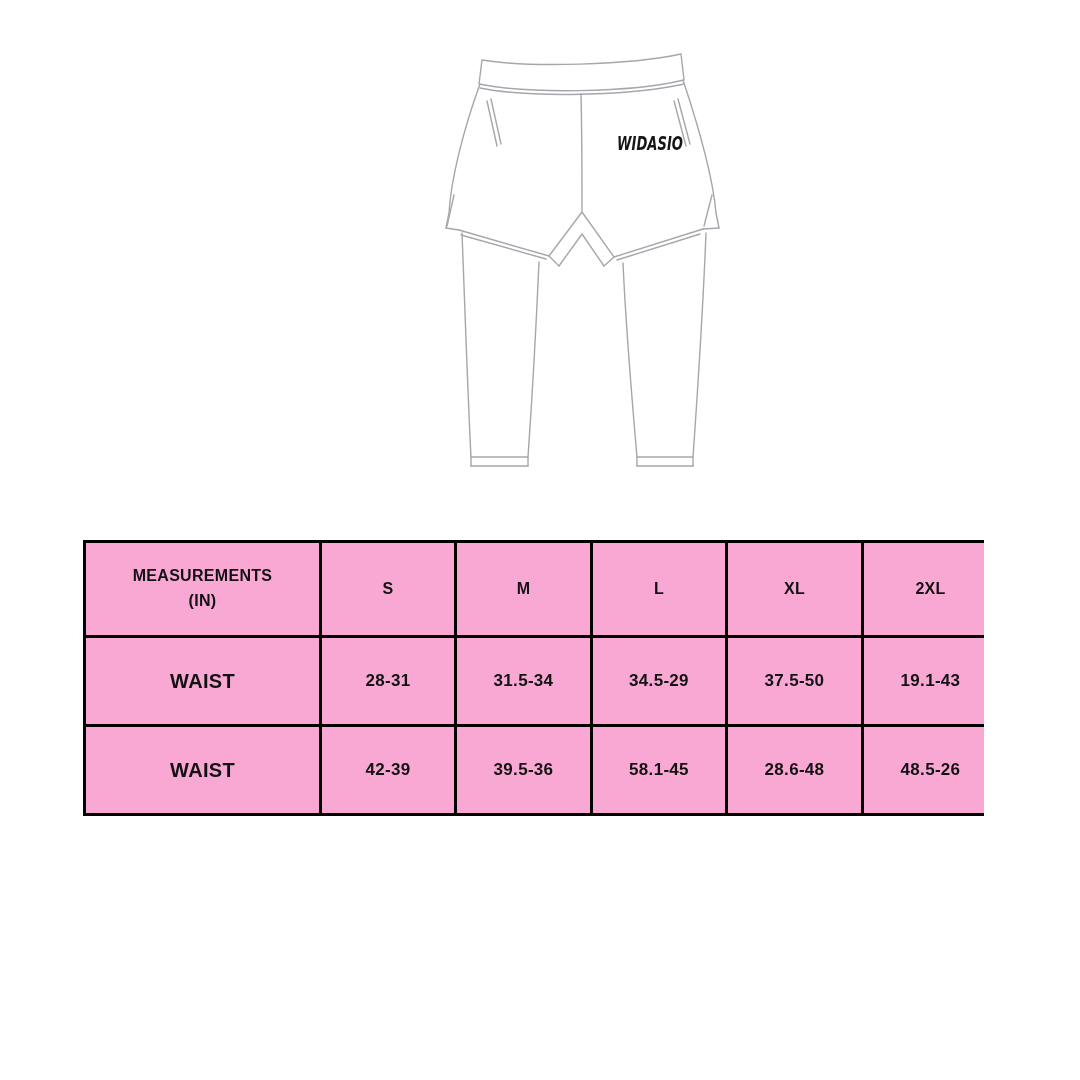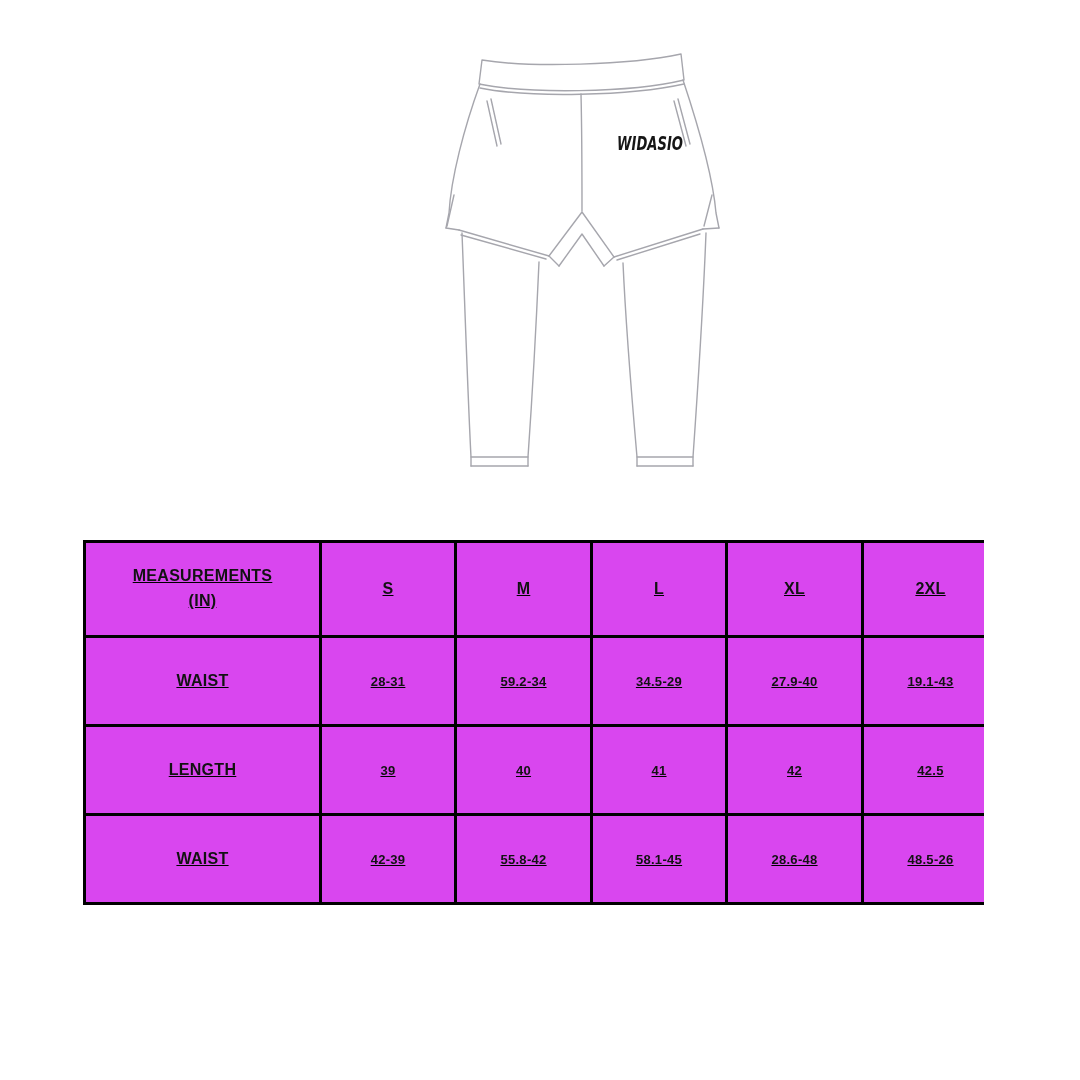"MEASUREMENTS" table.size-chart { background: #d946ef -> #f9a8d4; text-decoration: underline -> none }
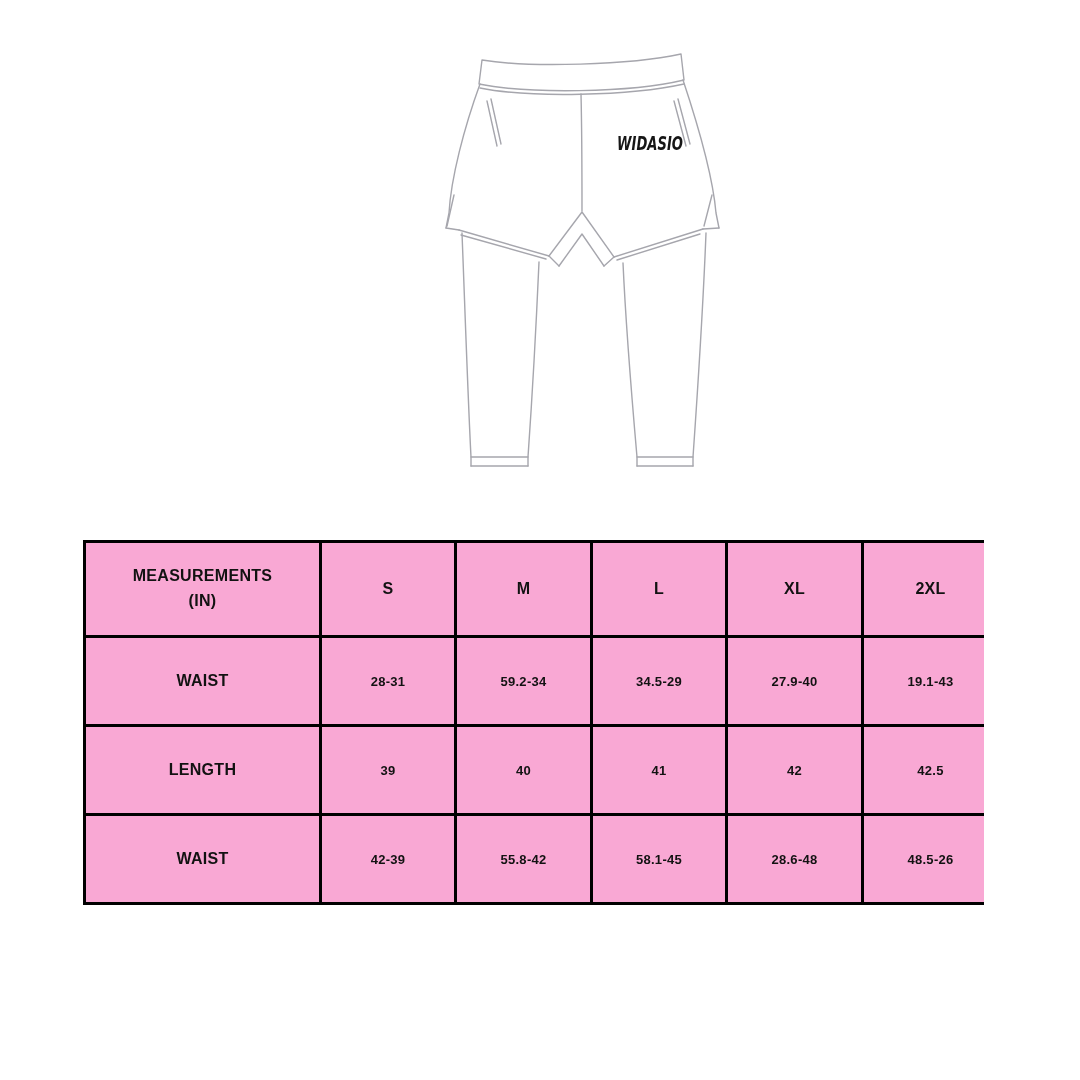"WAIST" th.row-label { font-size: 16px -> 20px }
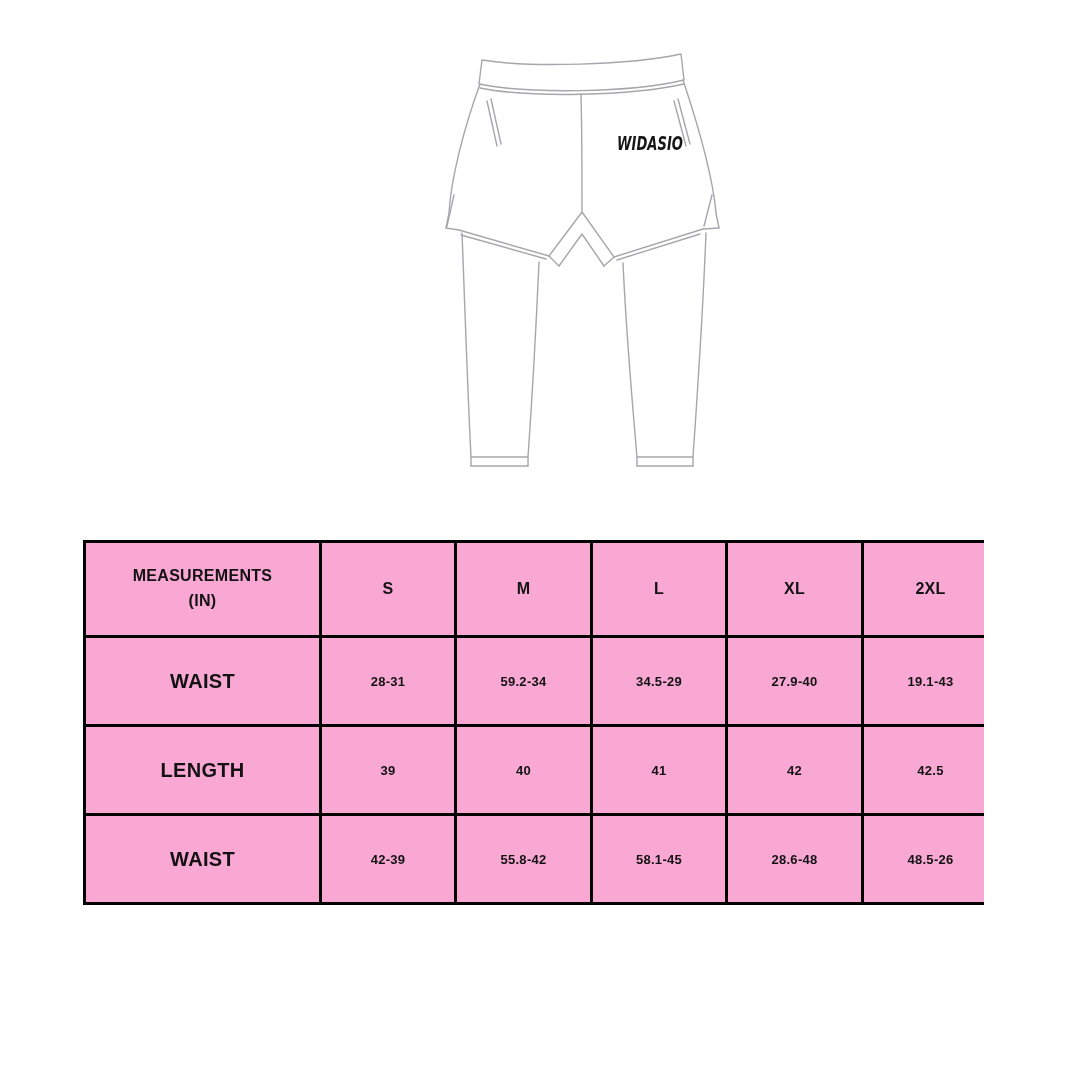"28-31" td.value-cell { font-size: 13px -> 17px }
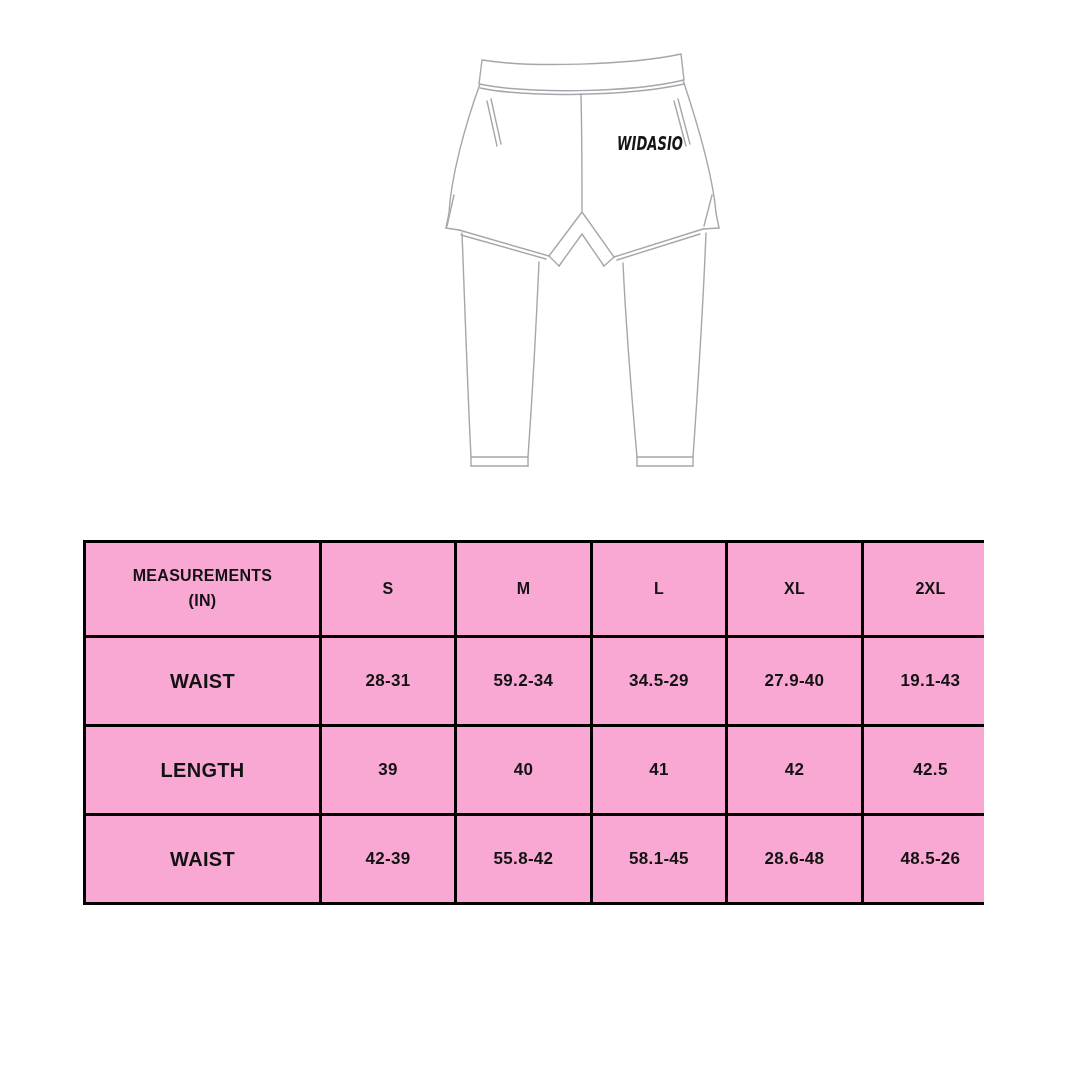"59.2-34" td.value-cell { text: 59.2-34 -> 31.5-34 }
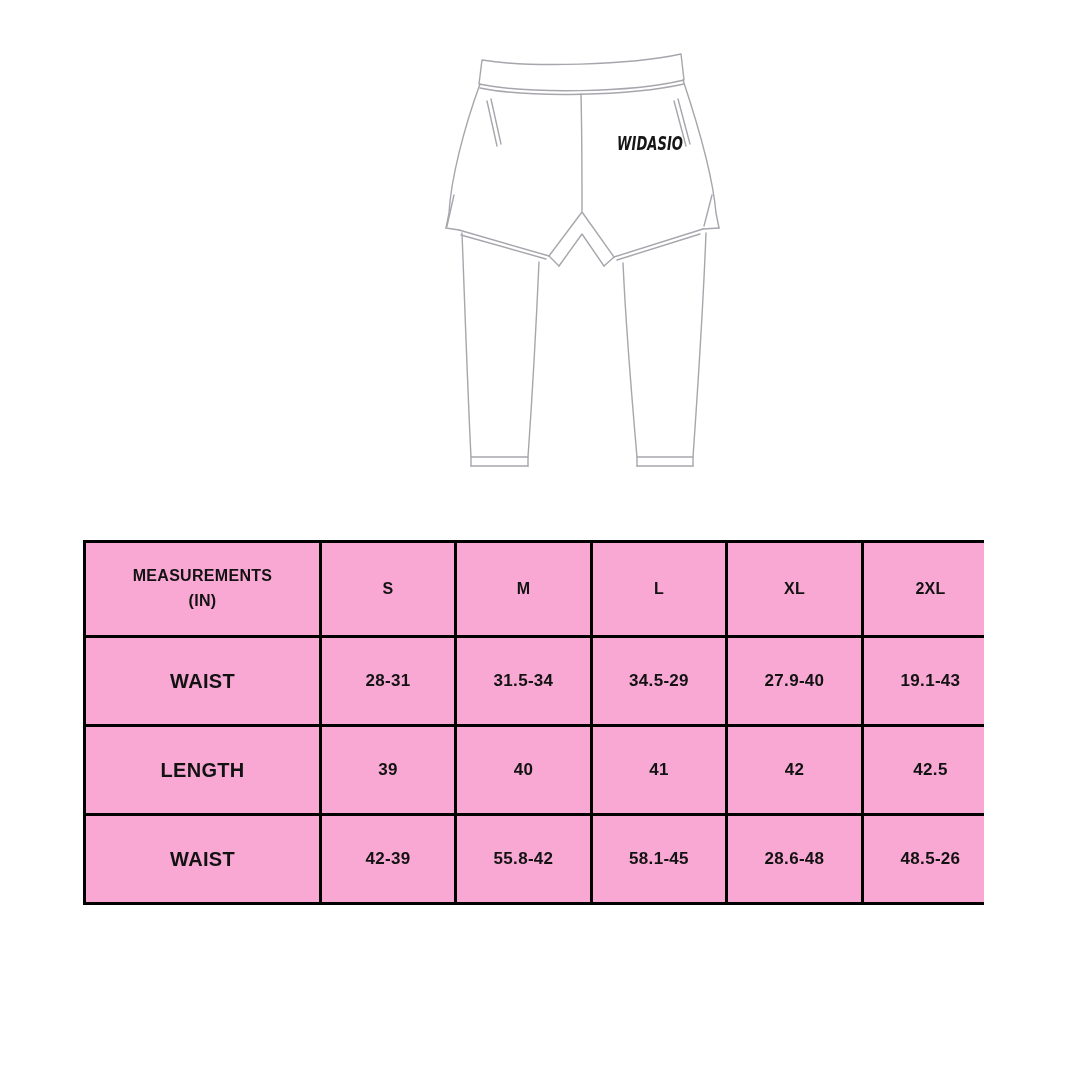"27.9-40" td.value-cell { text: 27.9-40 -> 37.5-50 }
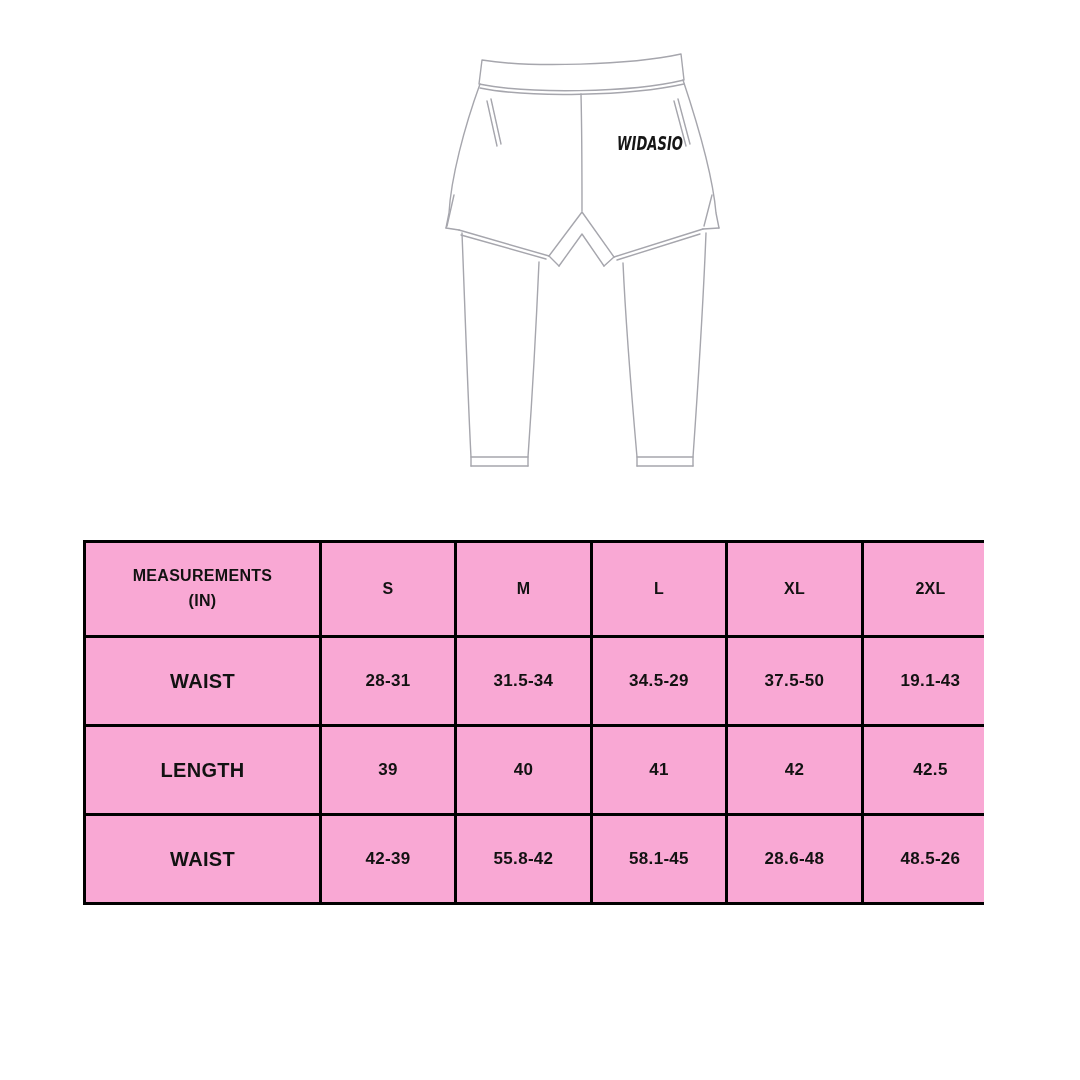"LENGTH" tr.data-row { html: <tr> <th>LENGTH</th> <td>39</td> <td>40</td> <td>41</td> <td>42</td> <td>42.5</td> </tr> -> none }
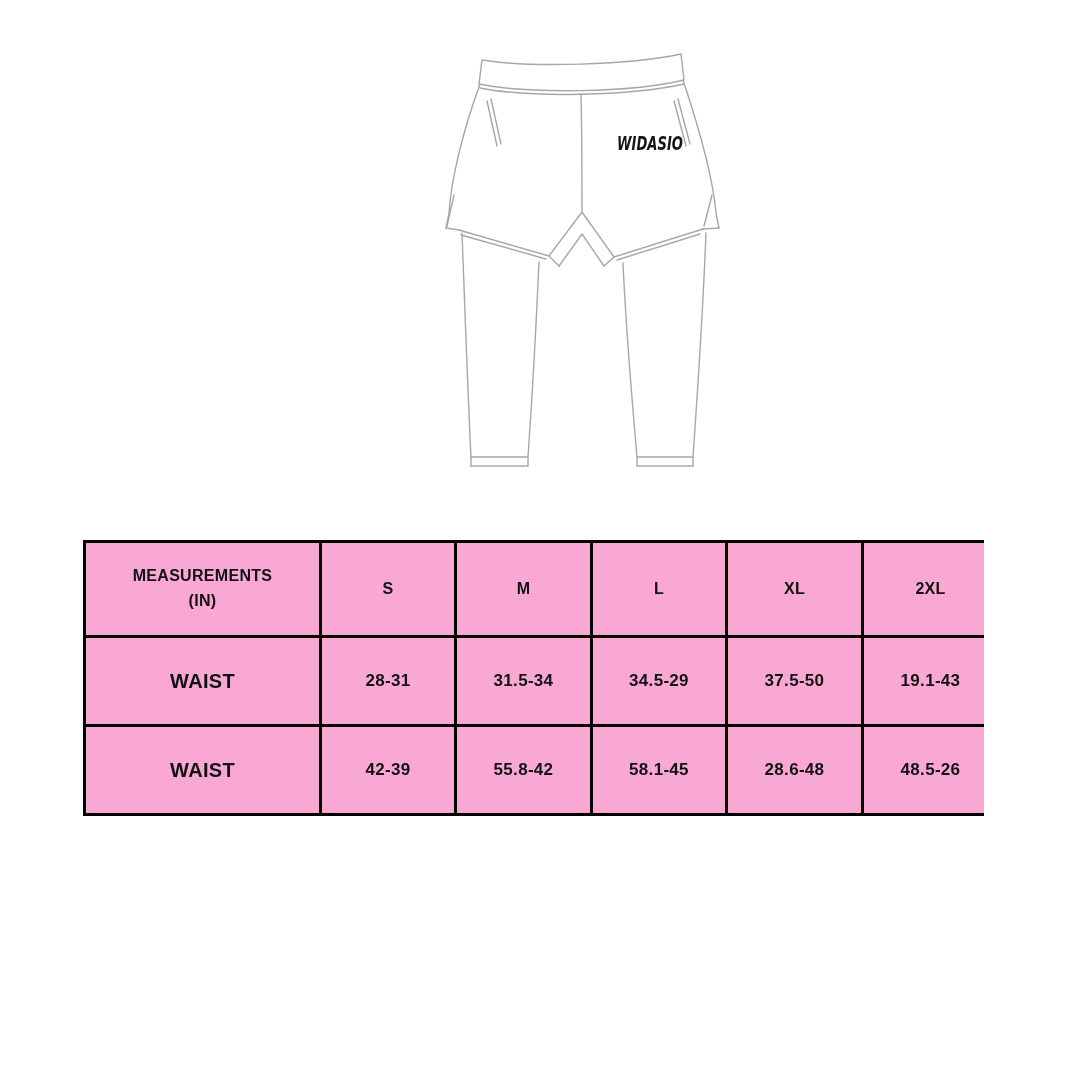"55.8-42" td.value-cell { text: 55.8-42 -> 39.5-36 }
